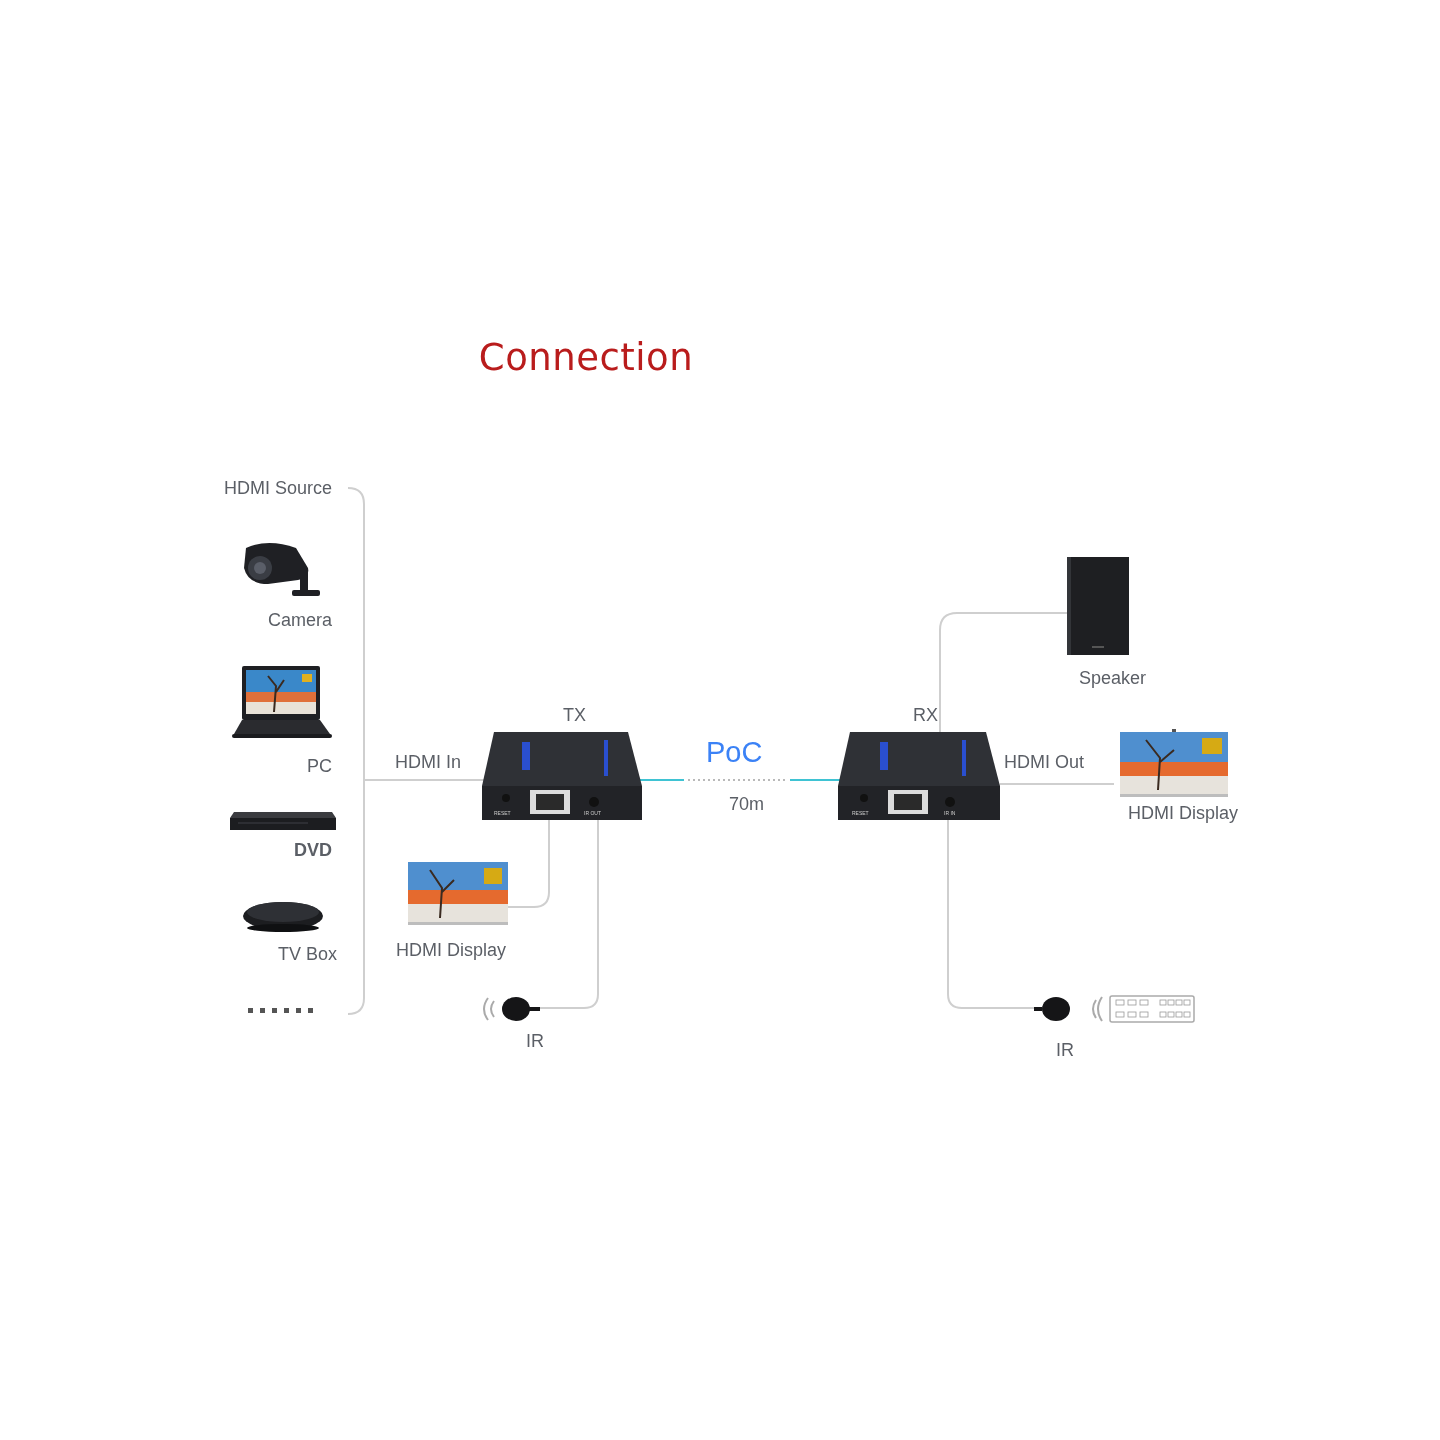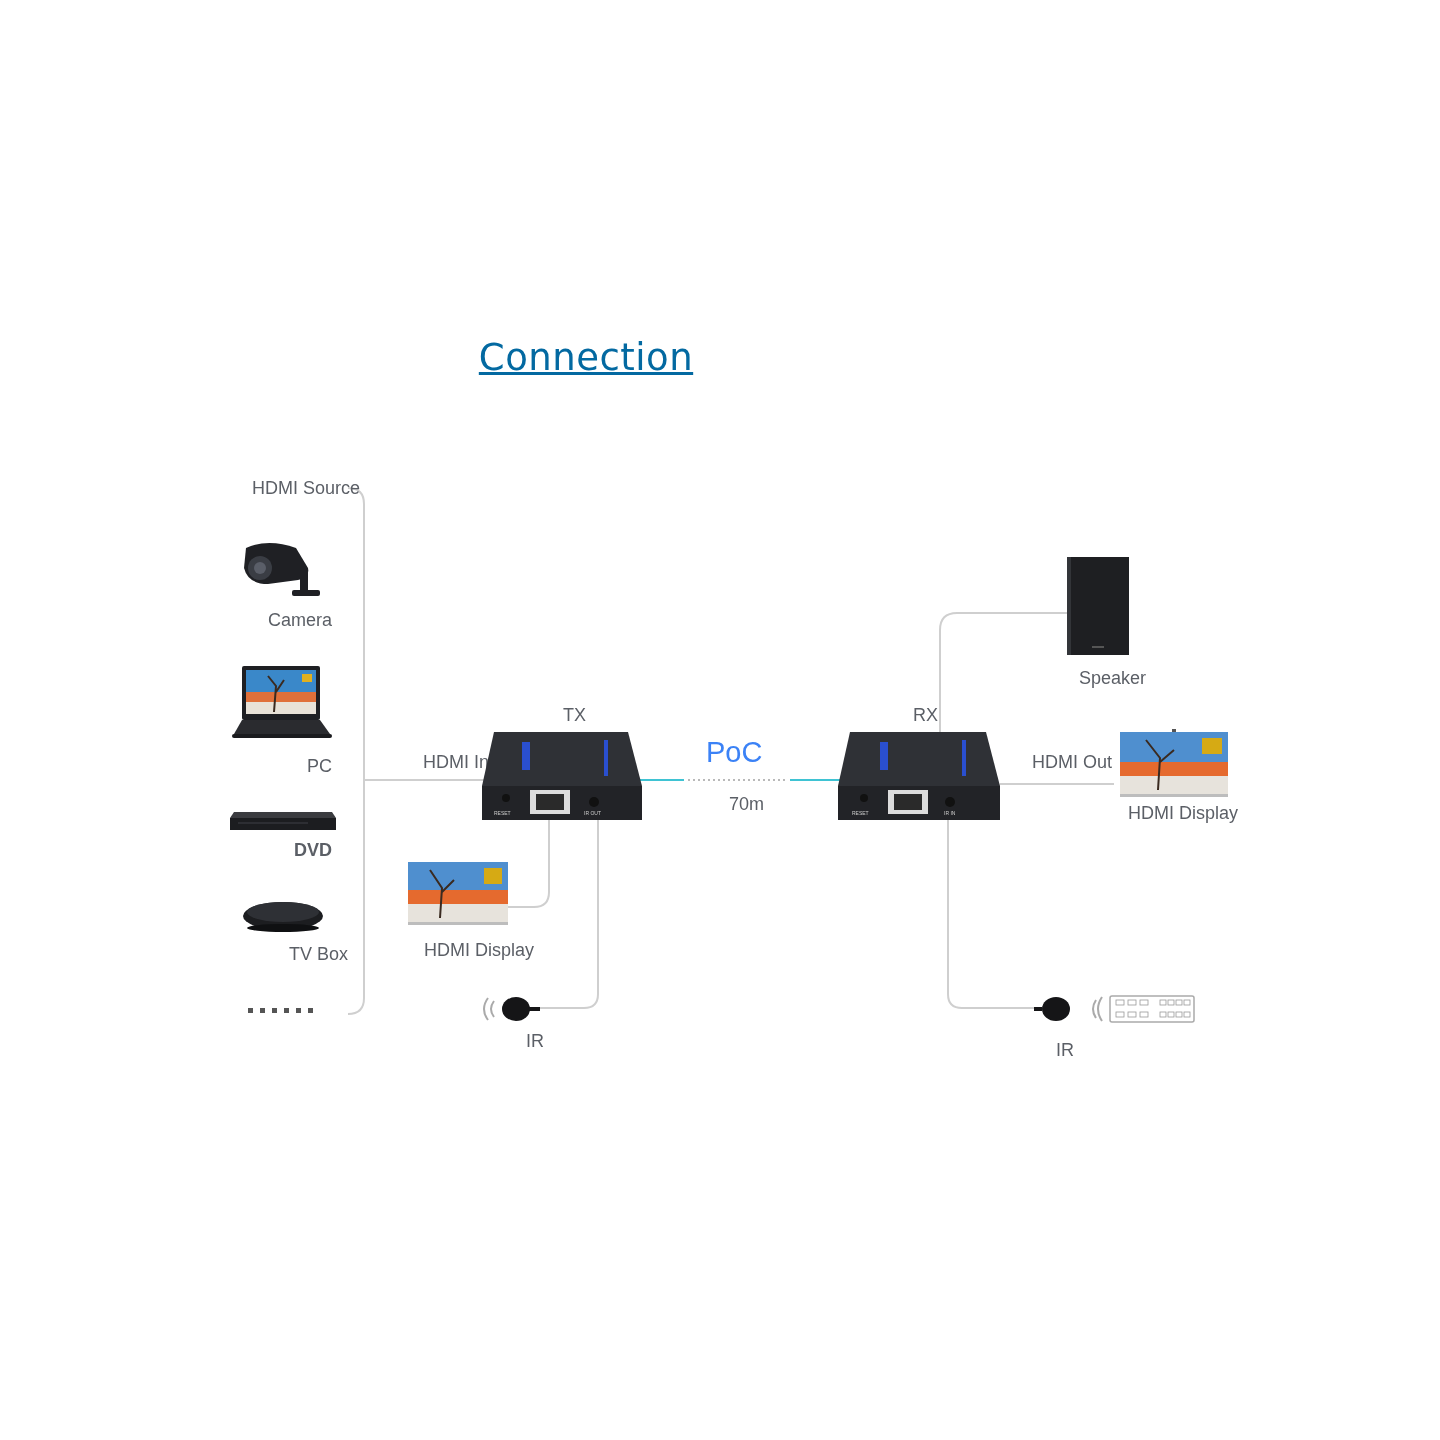"Connection" .title { color: #0369a1 -> #b91c1c; text-decoration: underline -> none }
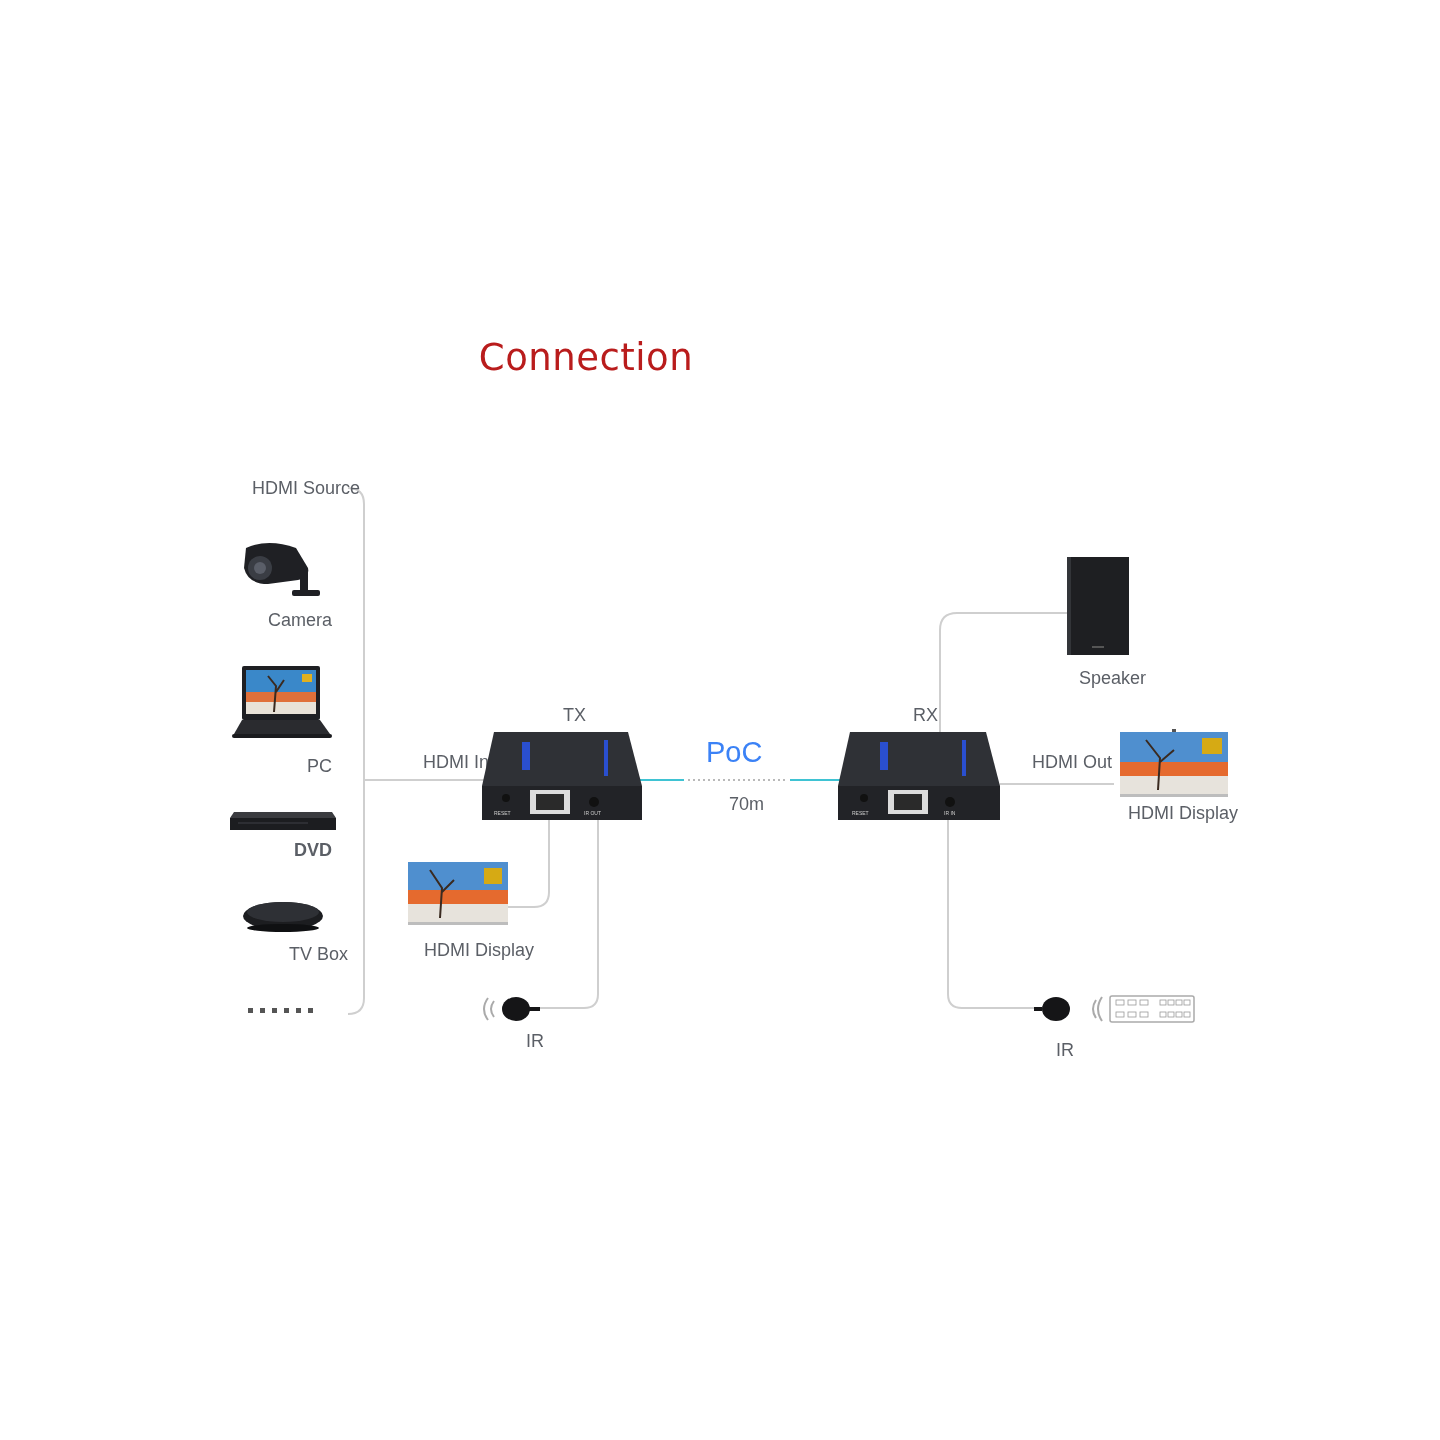"HDMI Source" .lbl-l { margin-left: 28px -> none }
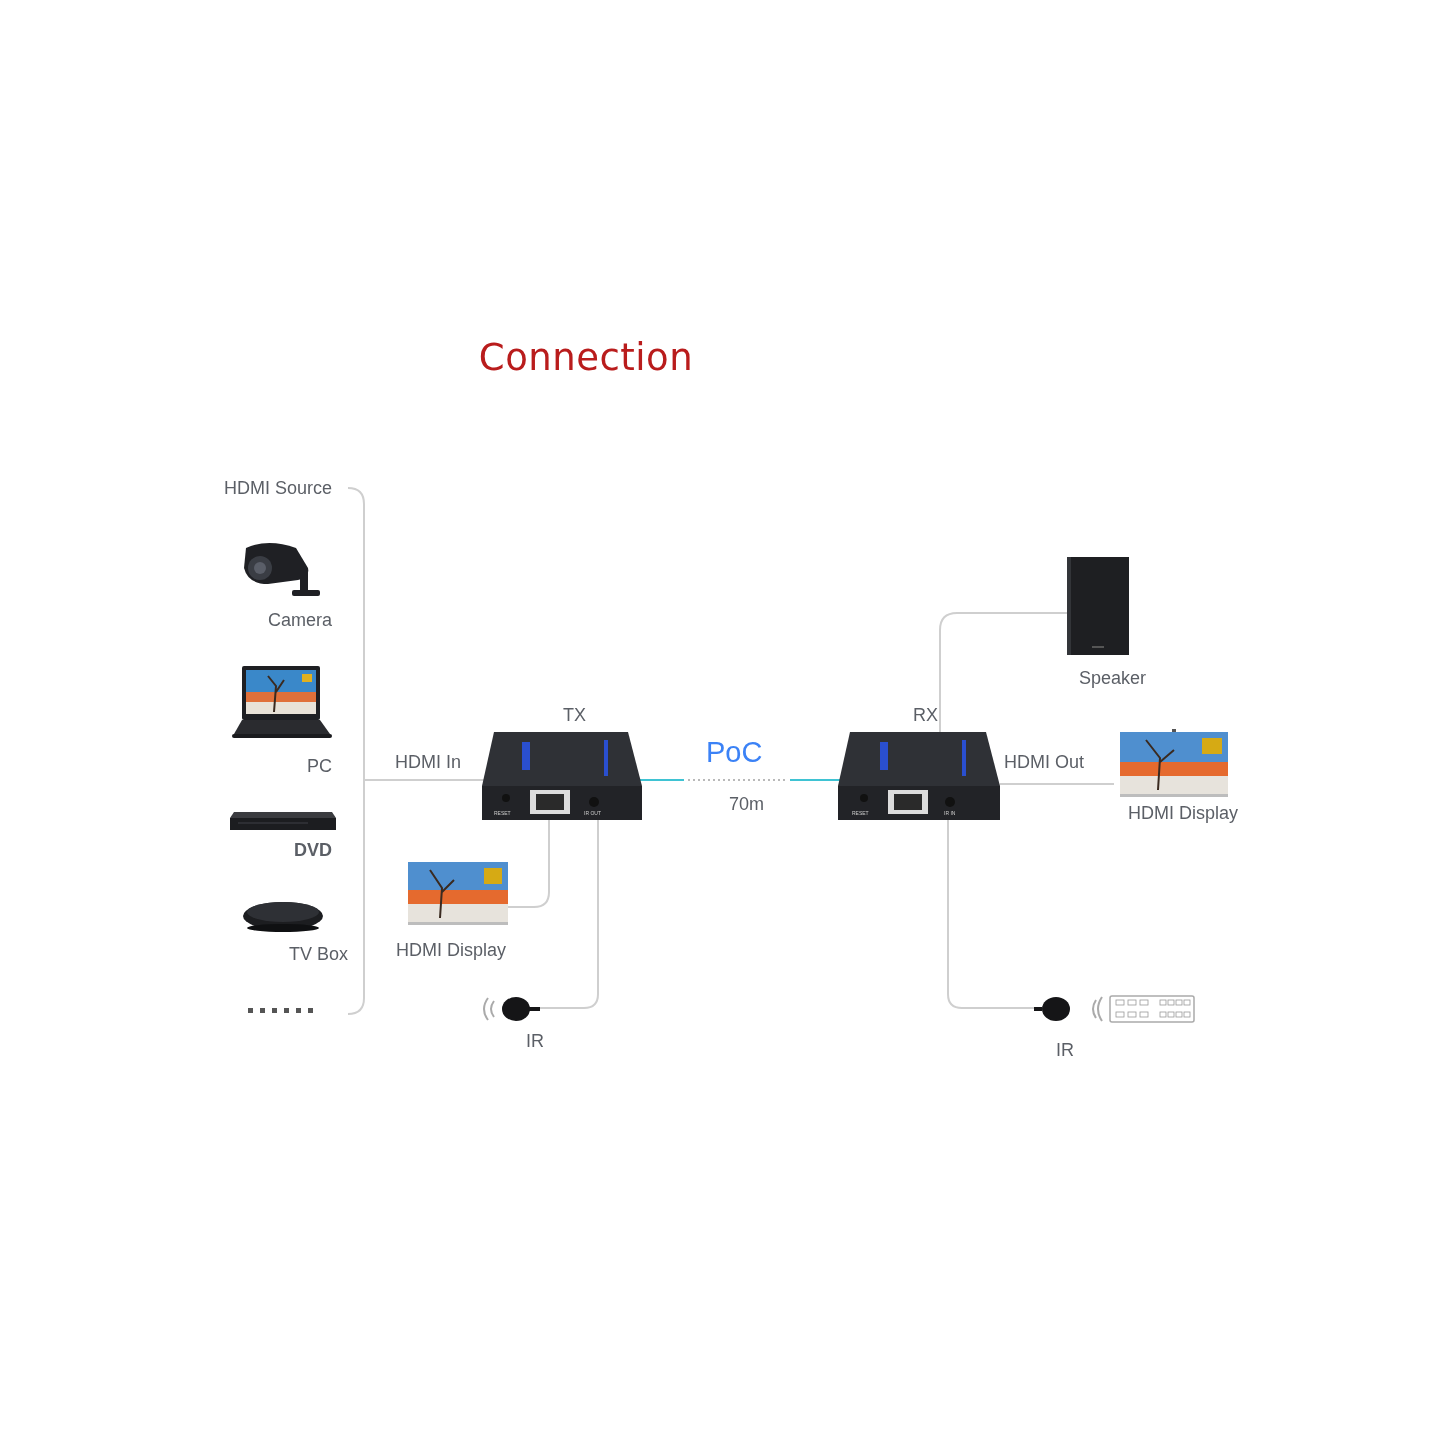"TV Box" div.lbl { left: 248px -> 237px }
